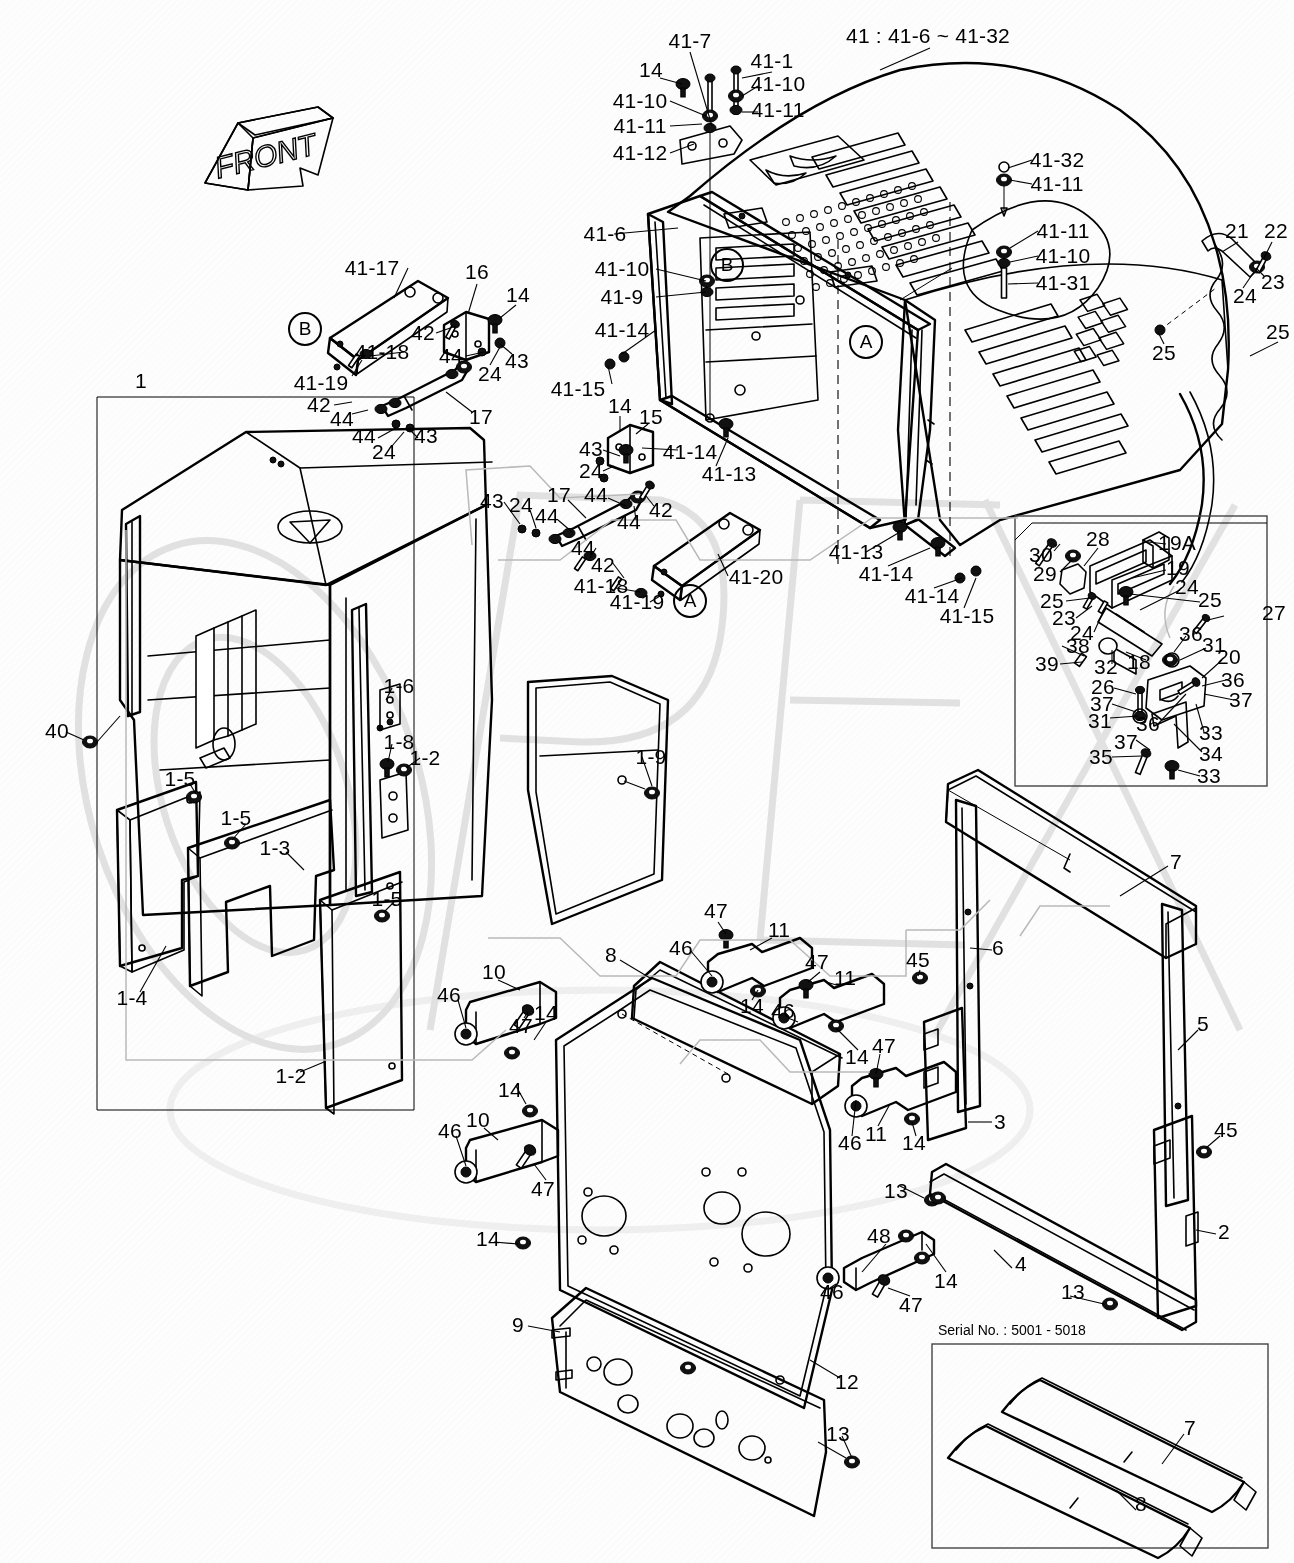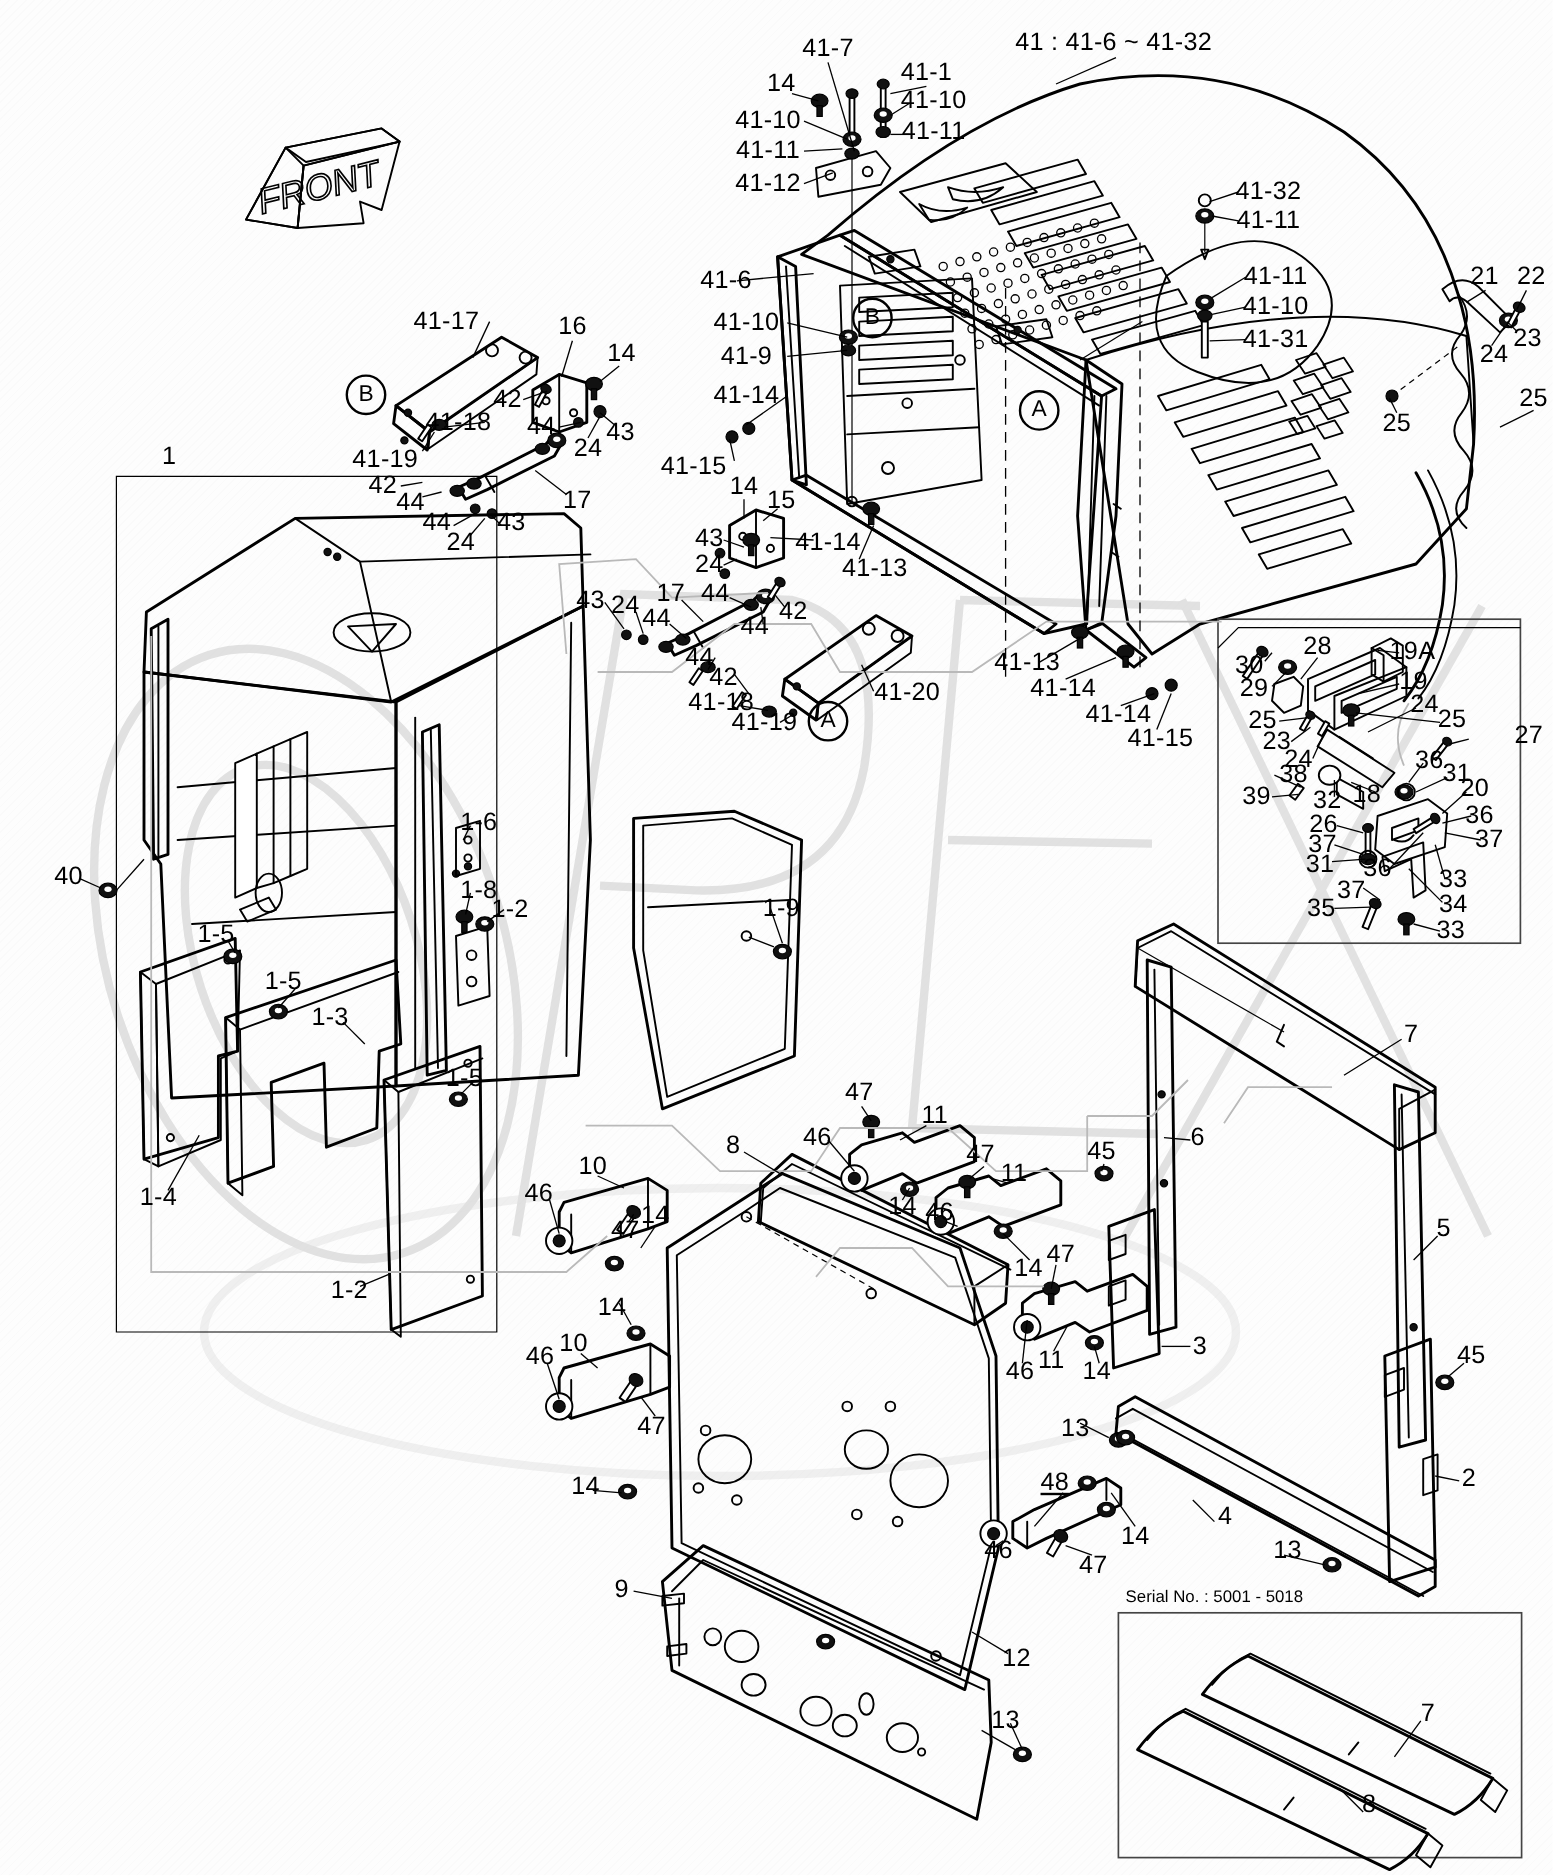"48" div.lbl { text-decoration: underline -> none }
